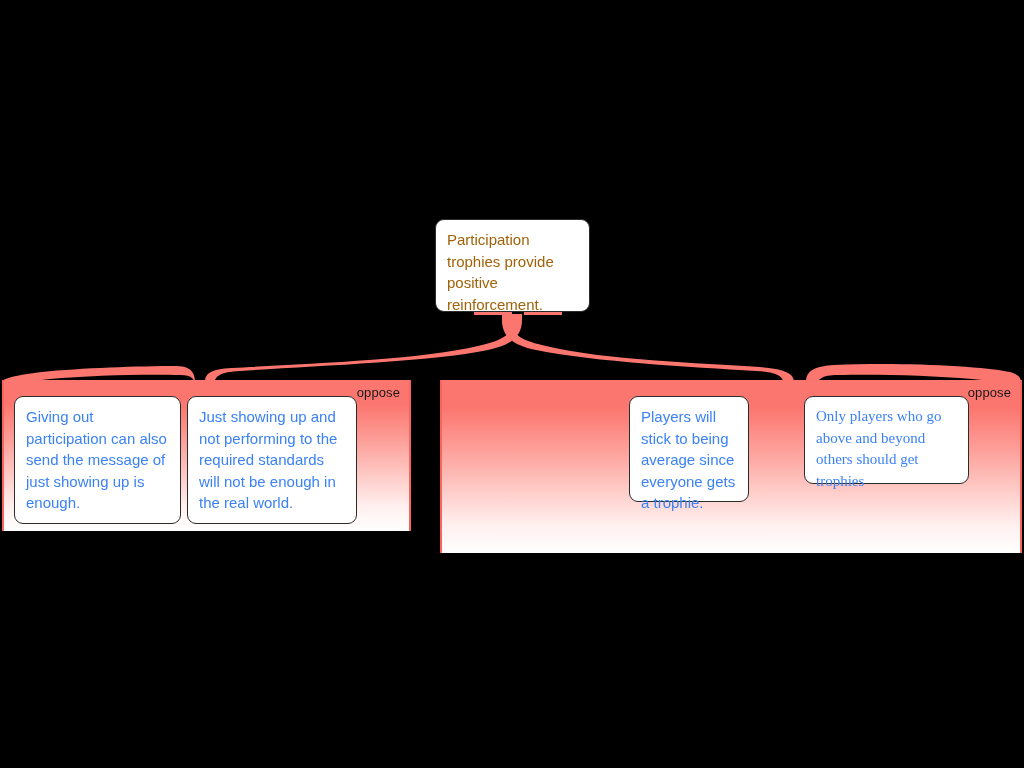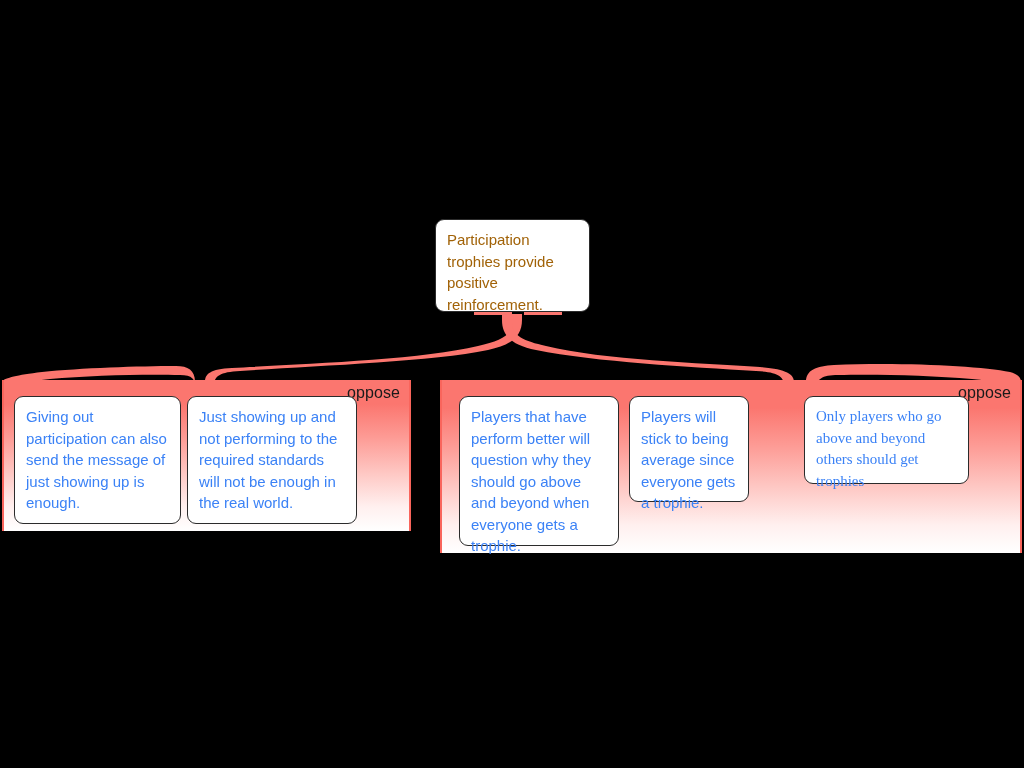"oppose" .group-label { font-size: 16px -> 13px }
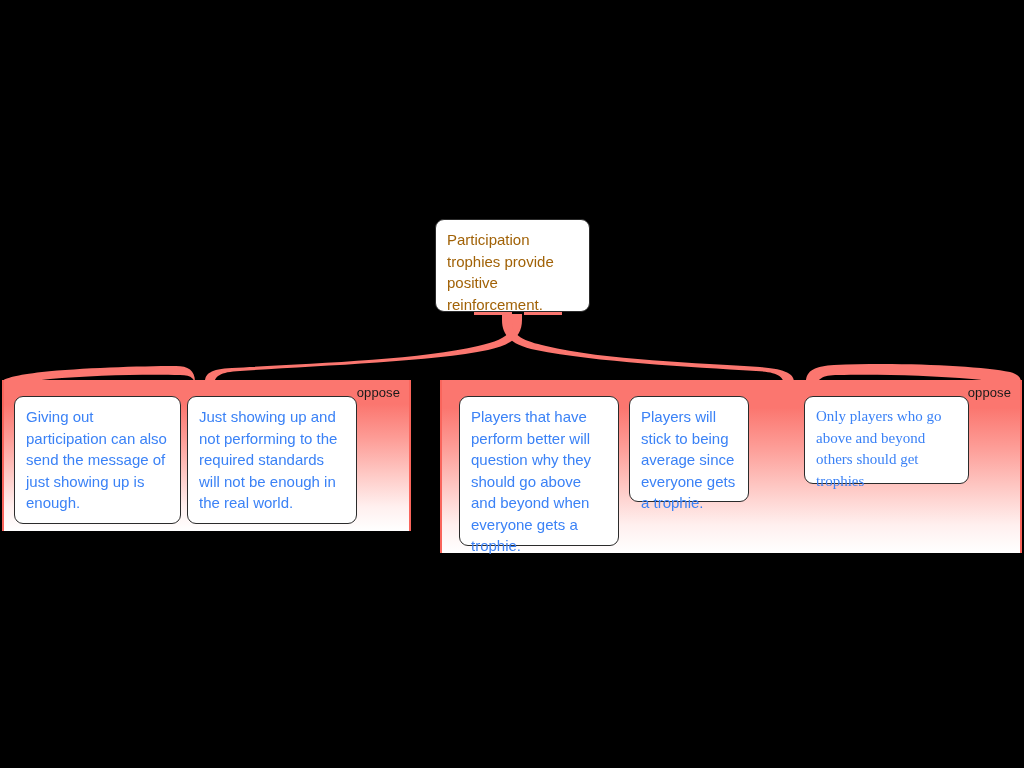"Players that have perform better" div.reason { html: <div> <p>Players that have perform better will question why they should go above and beyond when everyone gets a trophie.</p> </div> -> none }
